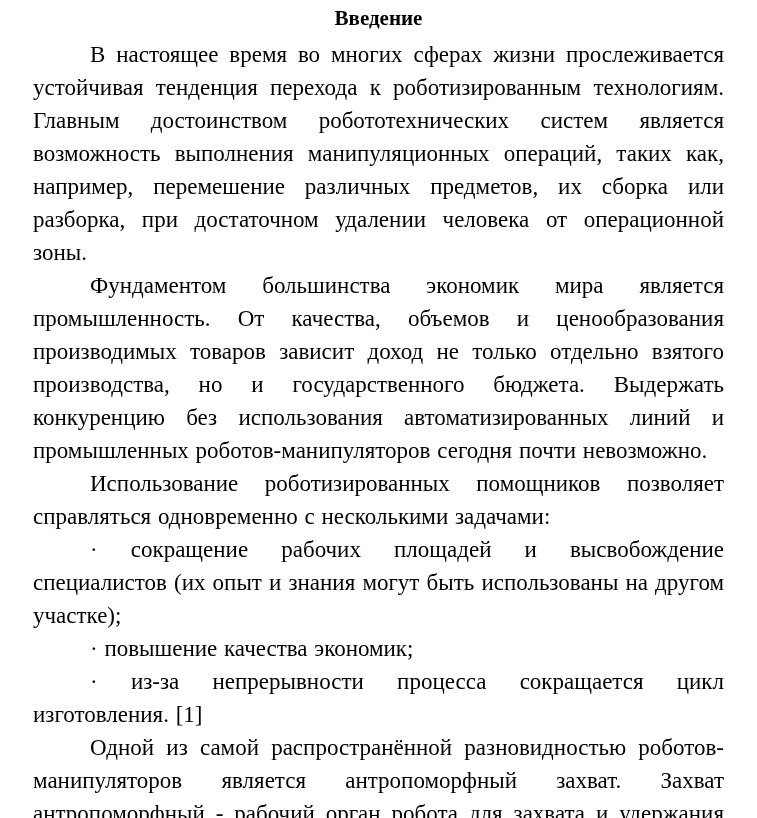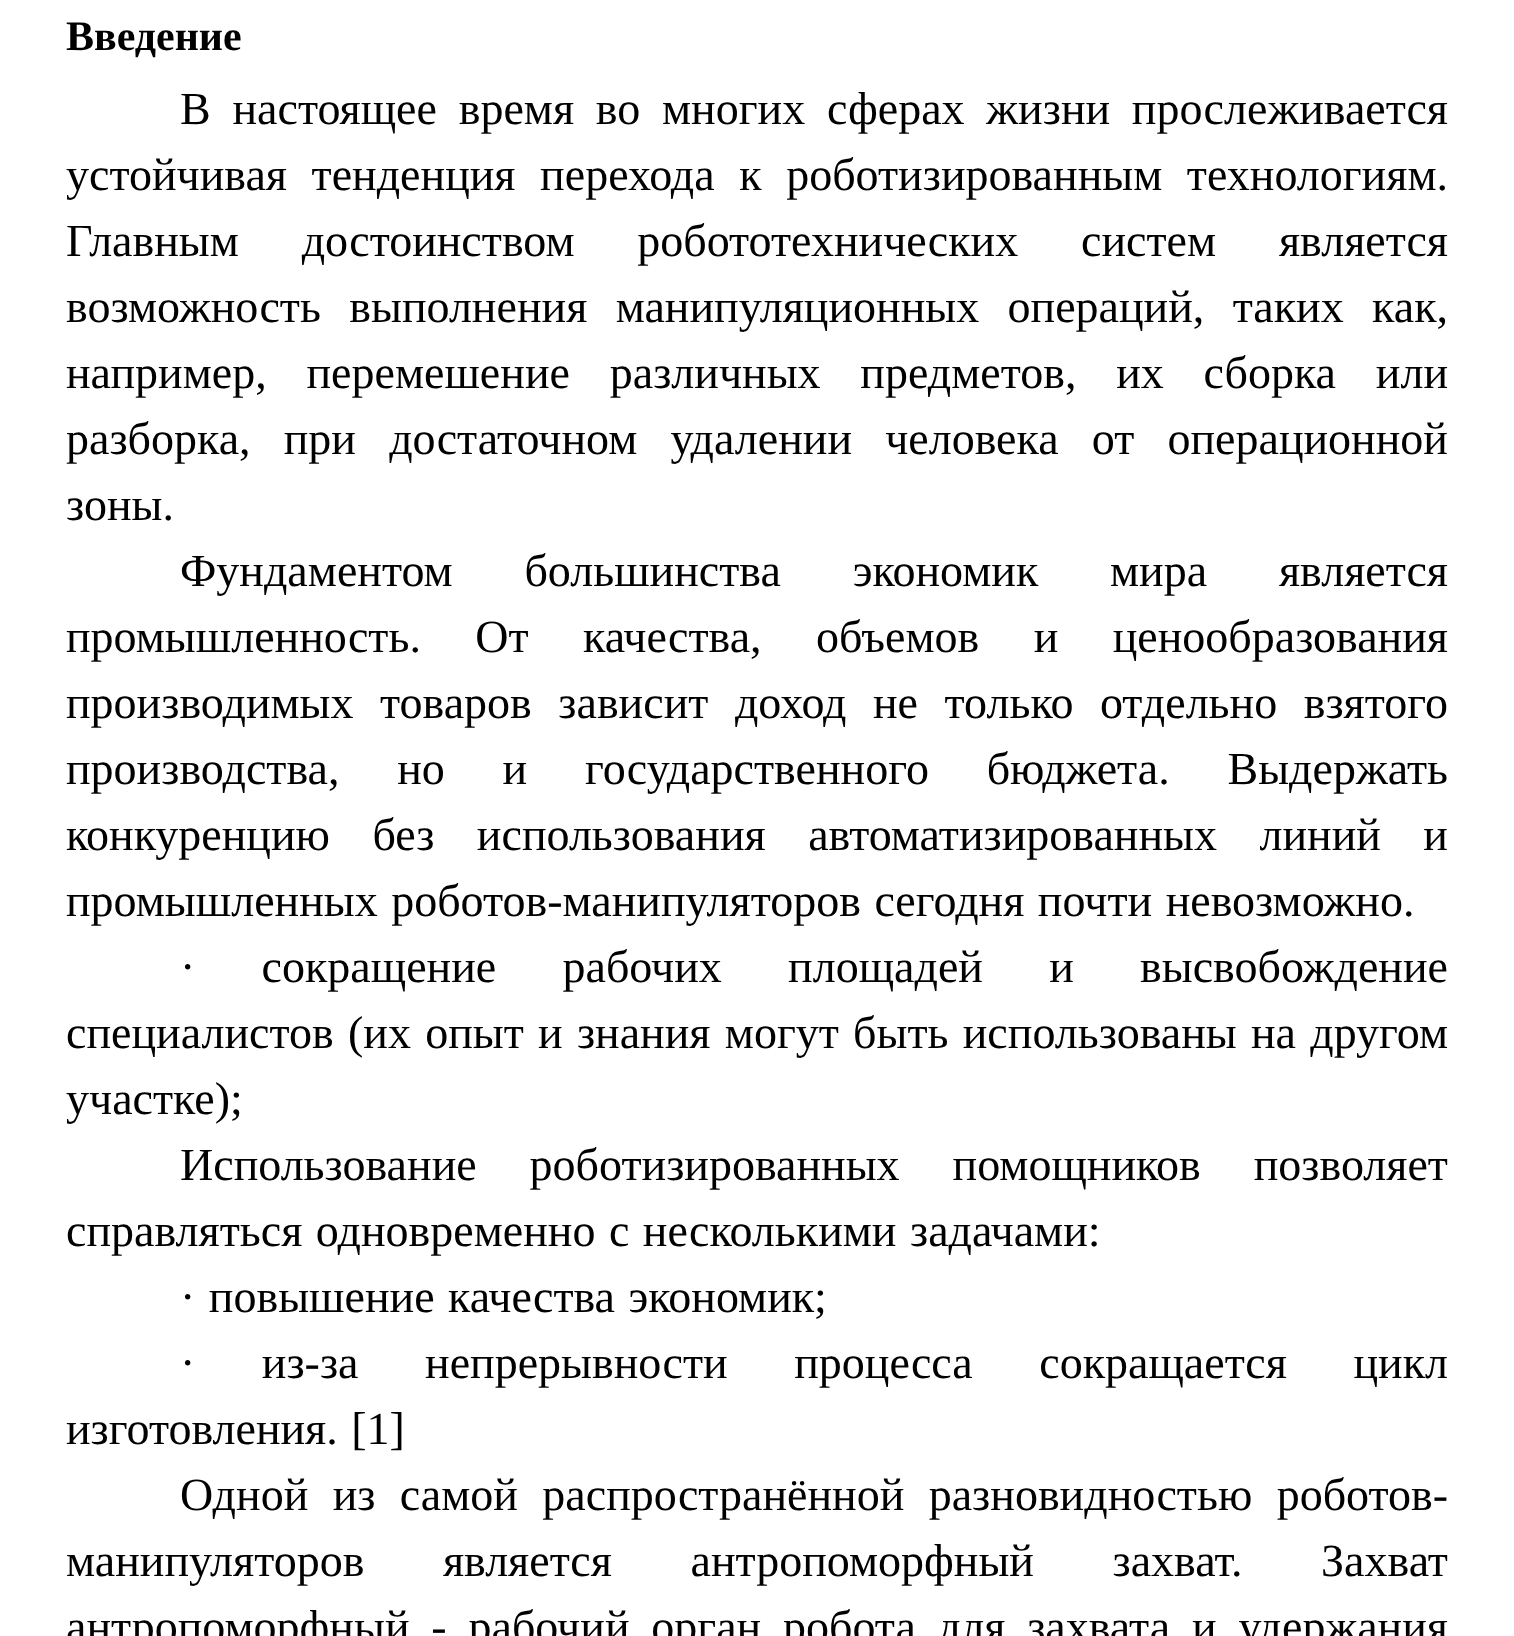"Введение" .doc-heading { text-align: left -> center }
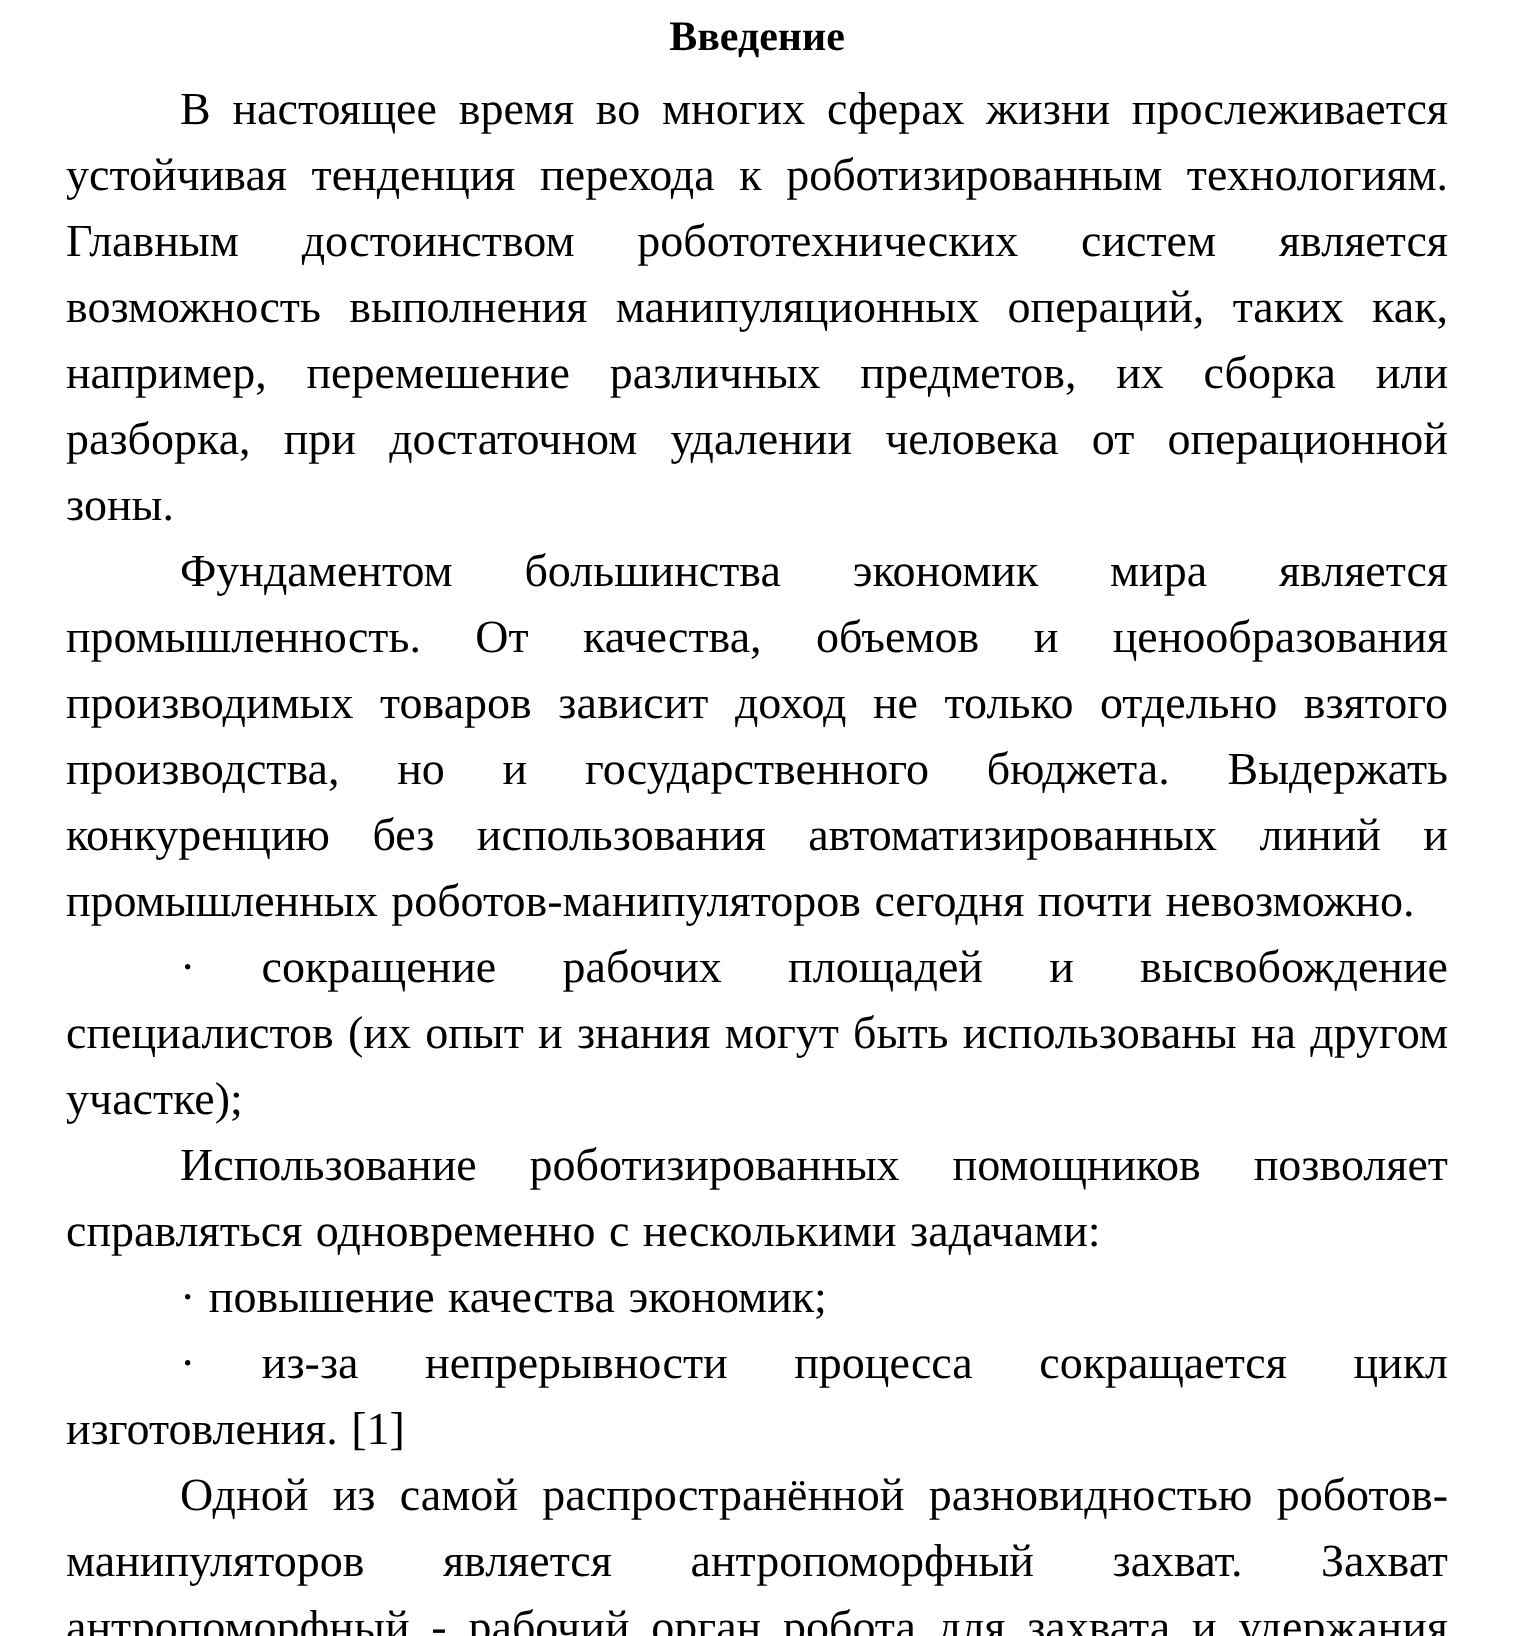"· сокращение рабочих площадей и" p.para { order: before "Использование роботизированных" -> after "Использование роботизированных" }
